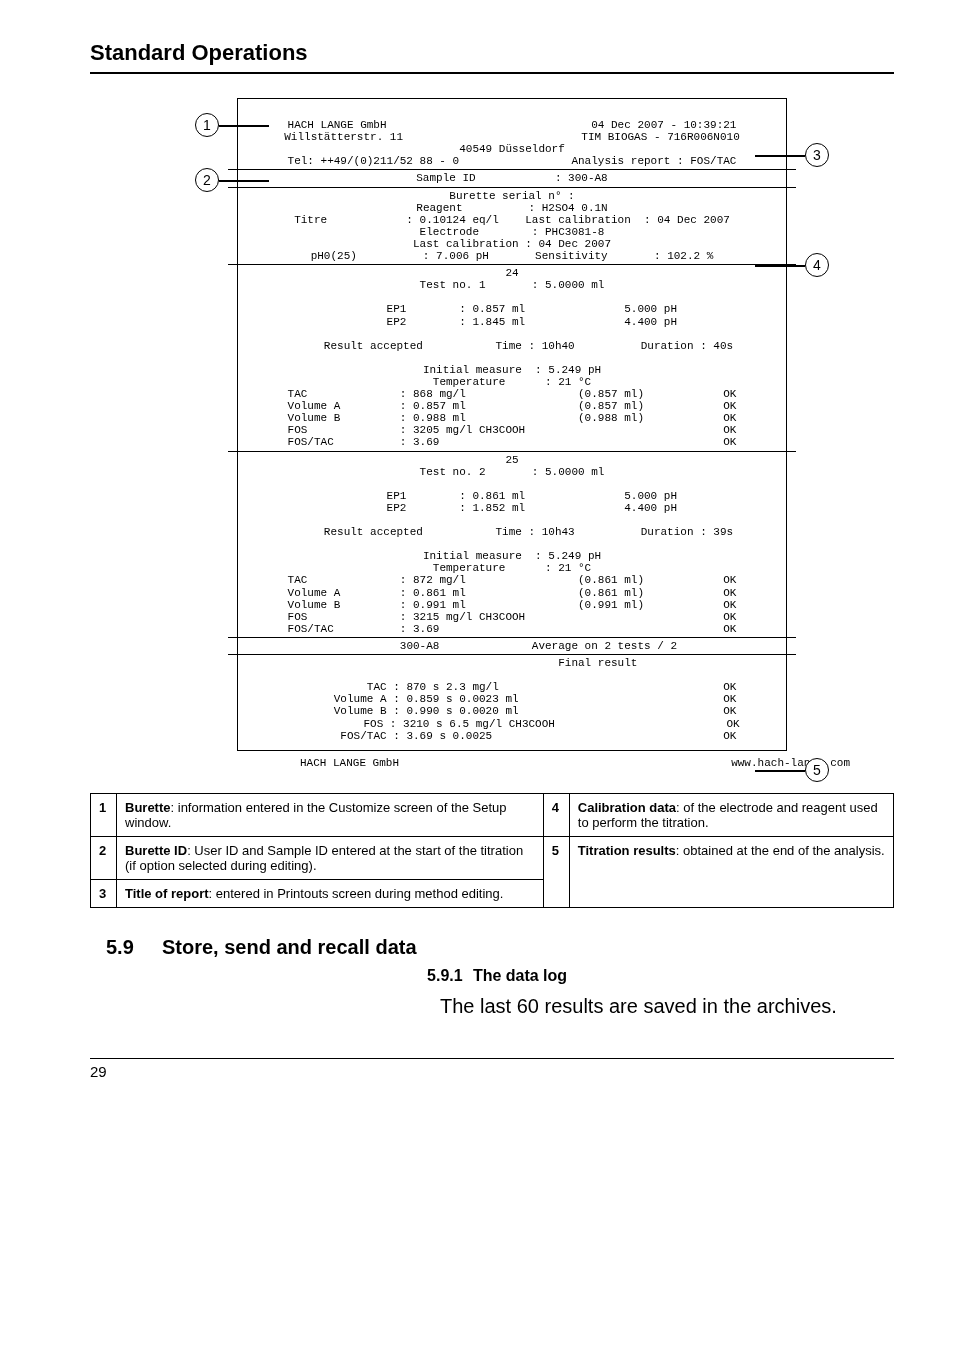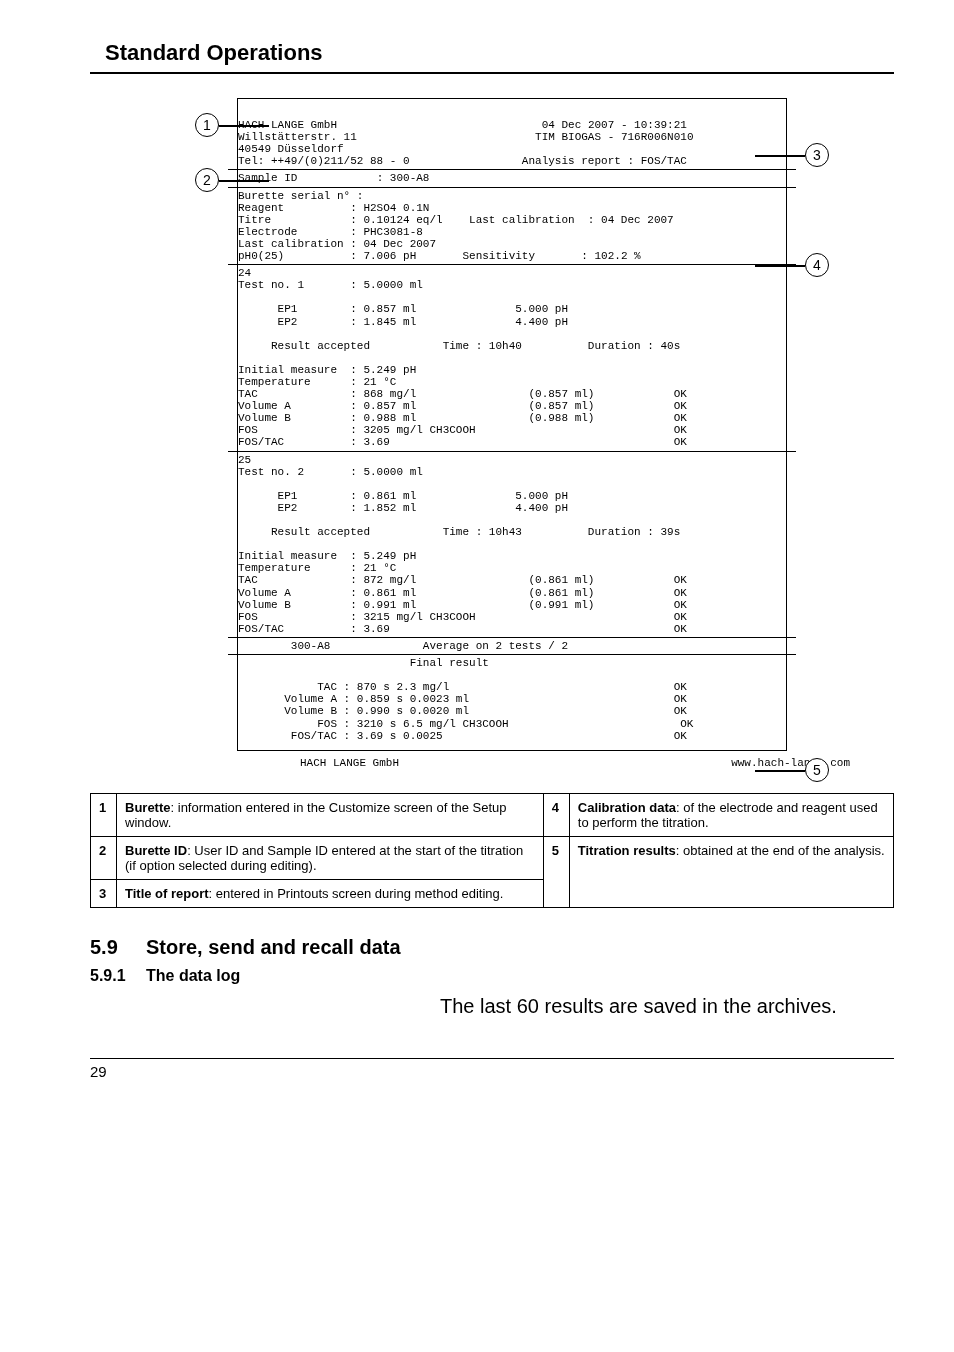"Standard Operations" .header-title { margin: 0 0 6px 15px -> 0 0 6px 0 }
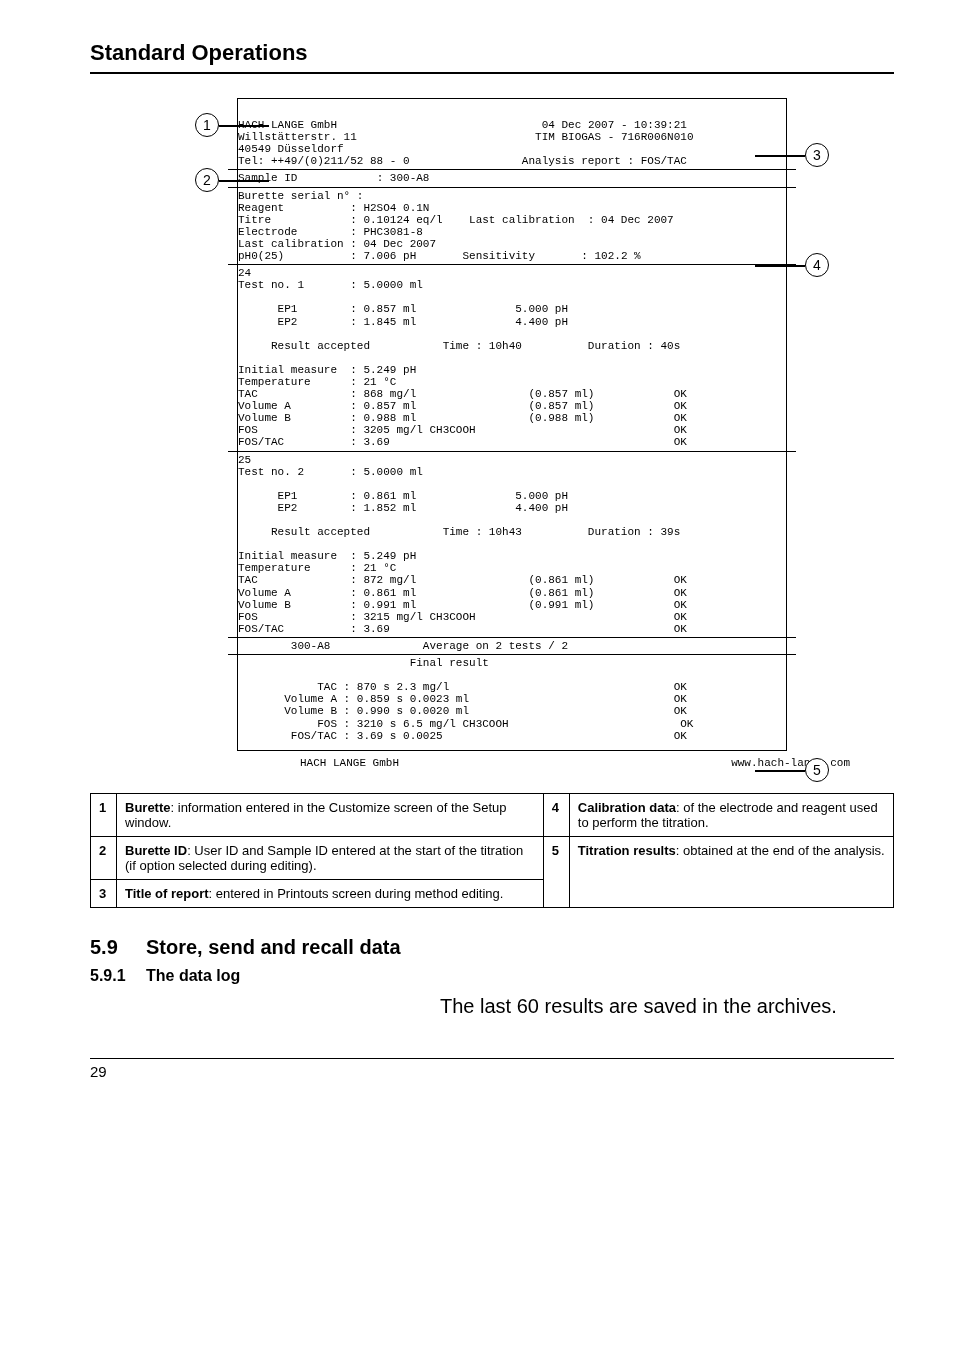"HACH LANGE GmbH 04 Dec" .printout { text-align: none -> center }
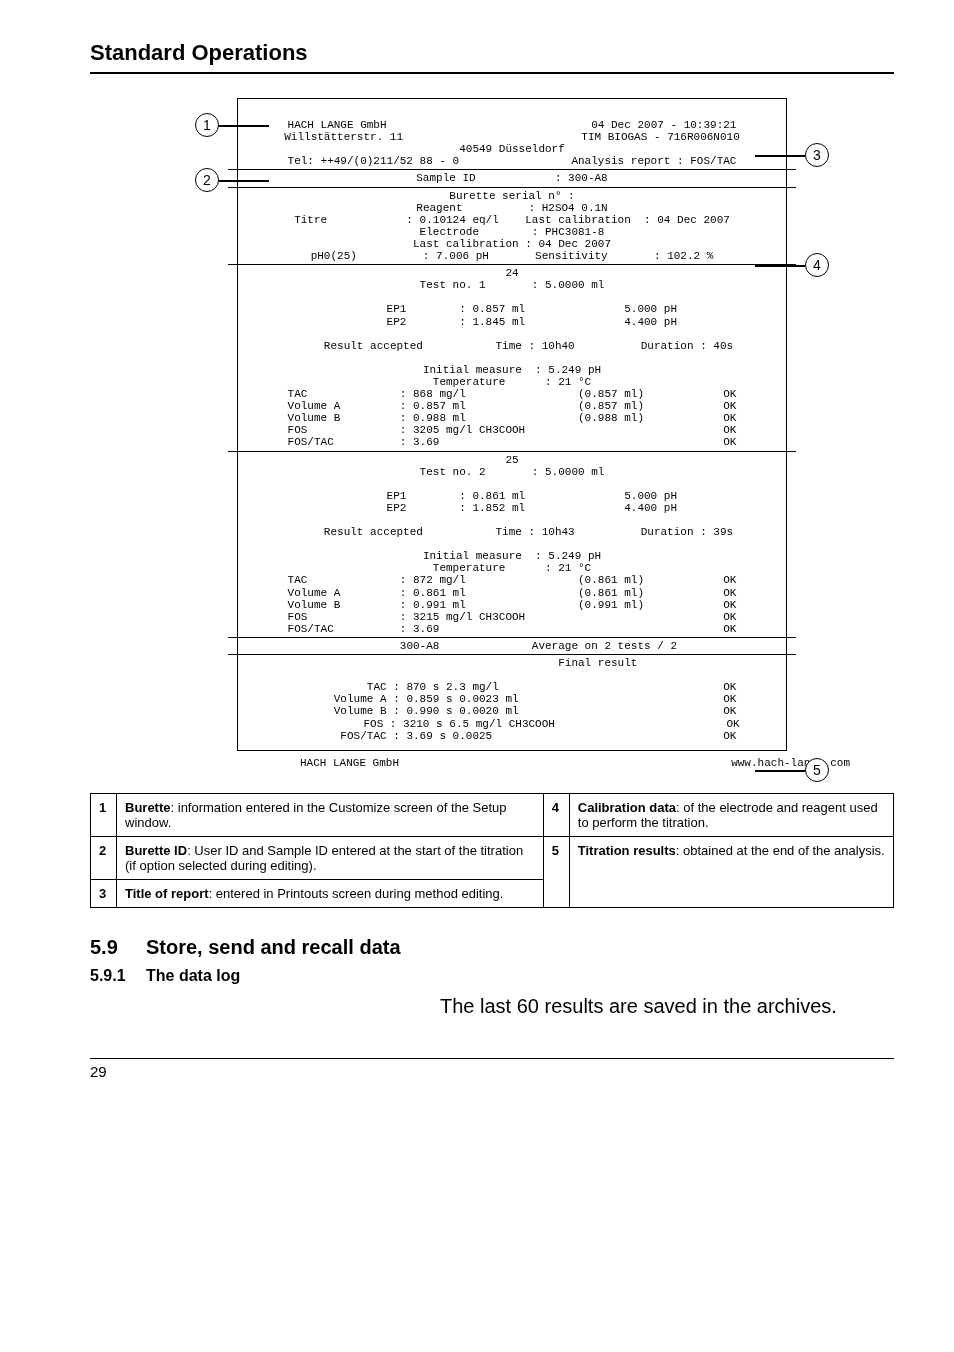"5.9 Store, send and recall" h2.section { margin: 28px 0 6px 0 -> 28px 0 6px 16px }
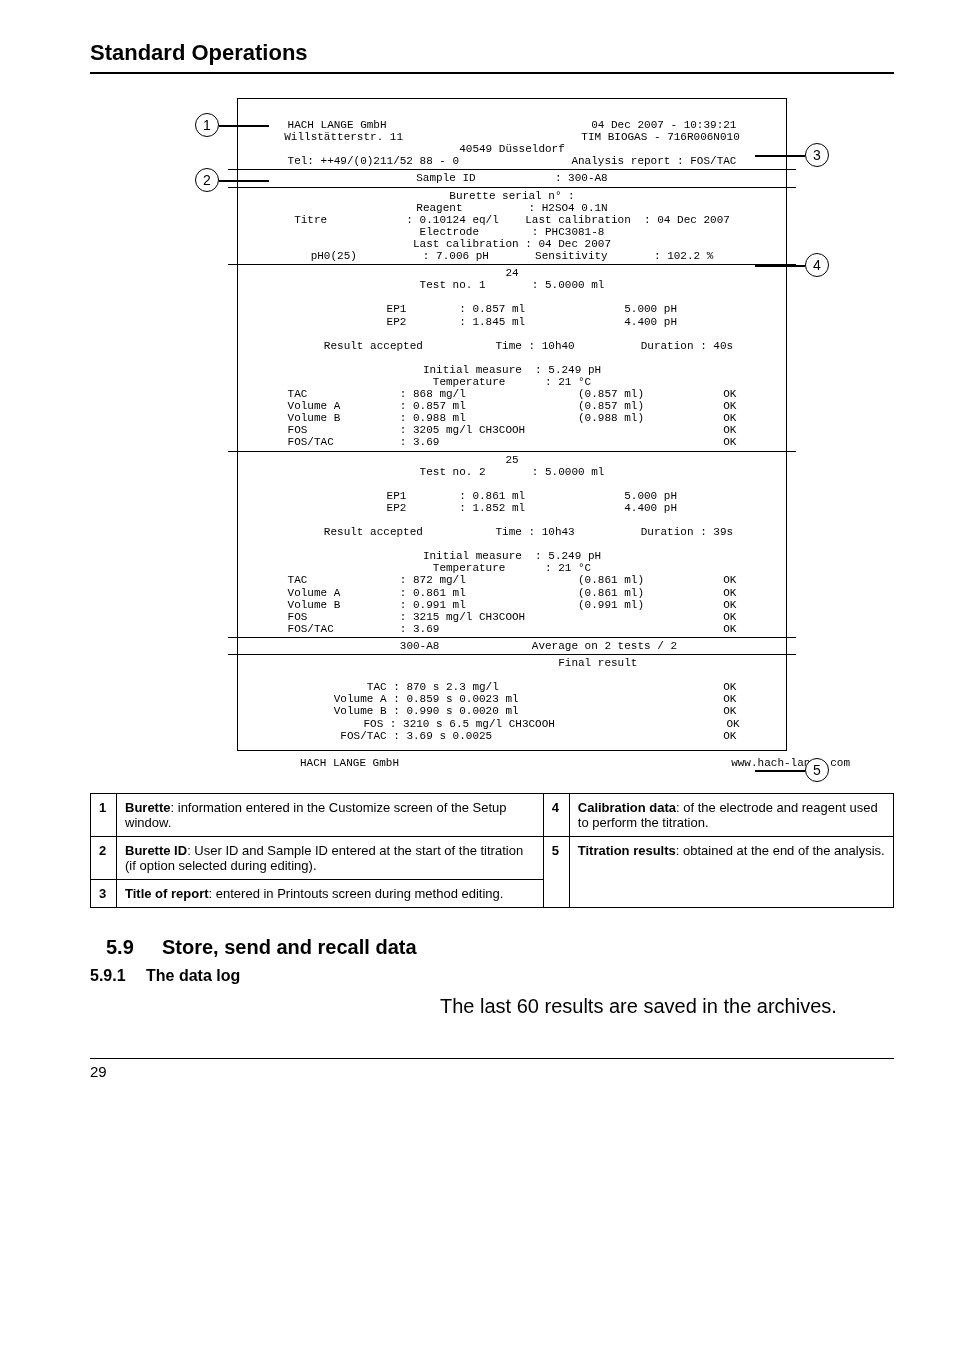"5.9.1 The data log" h3.subsection { text-align: none -> center }
